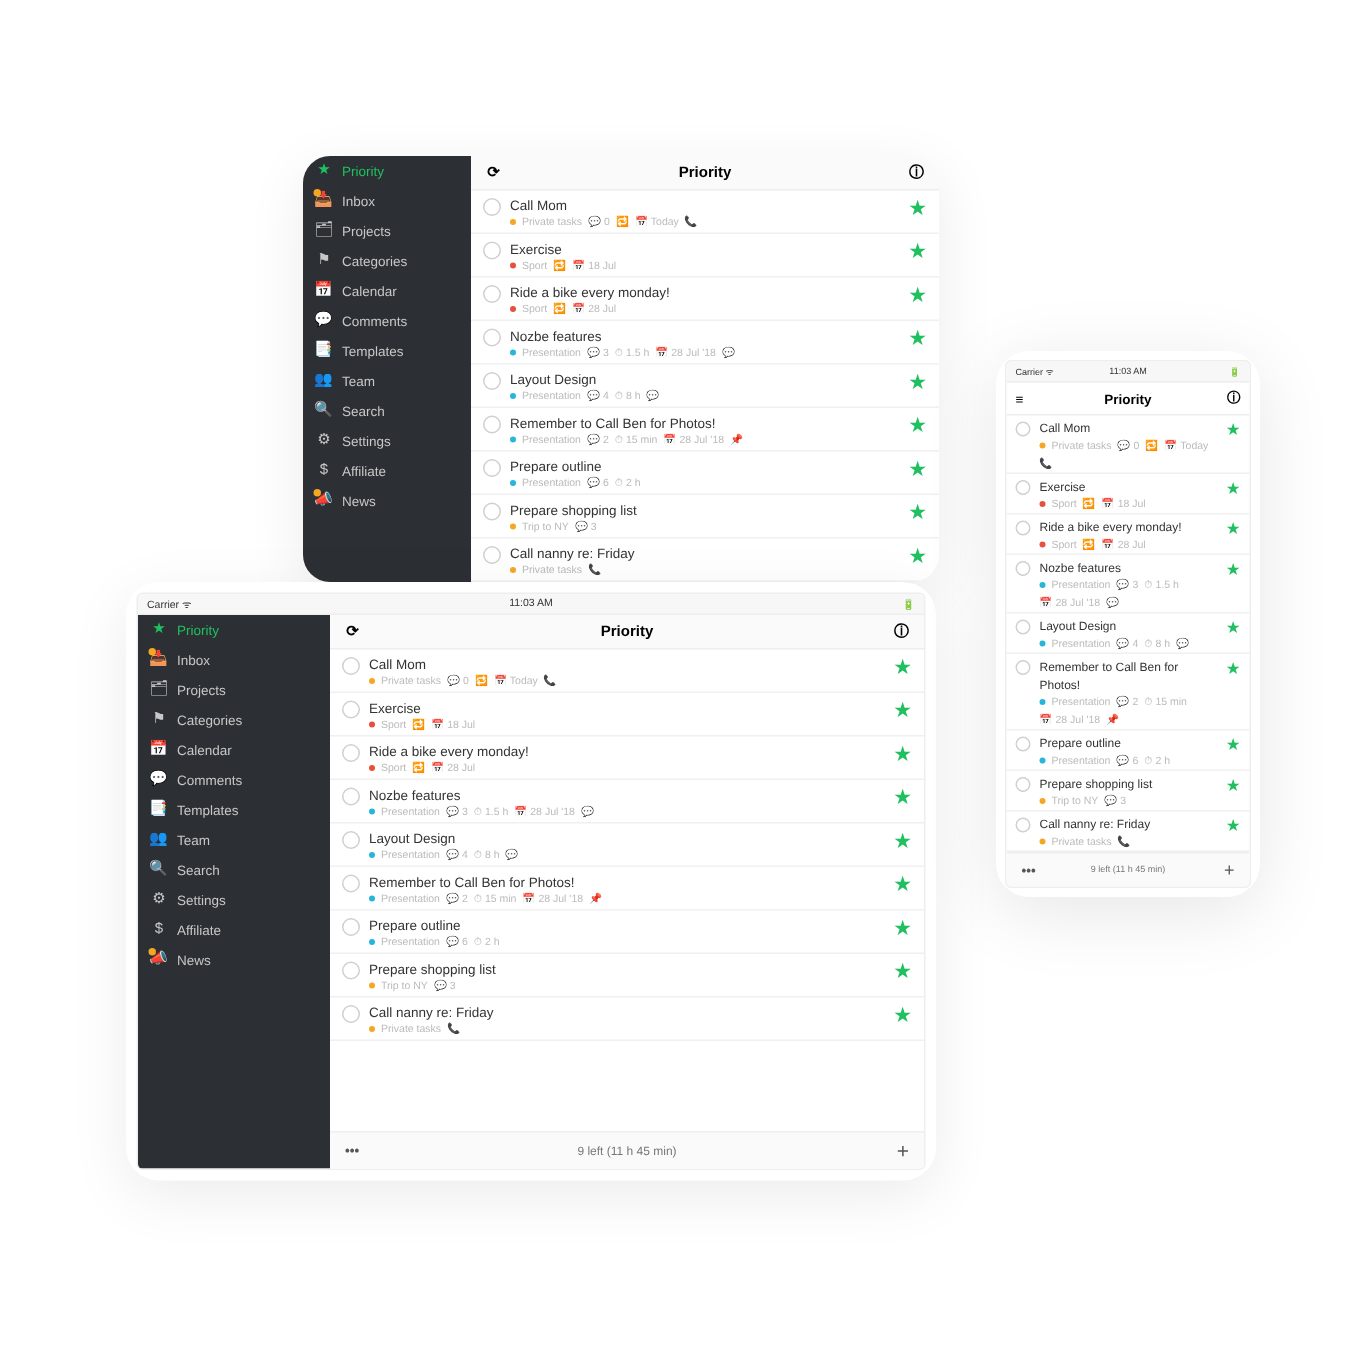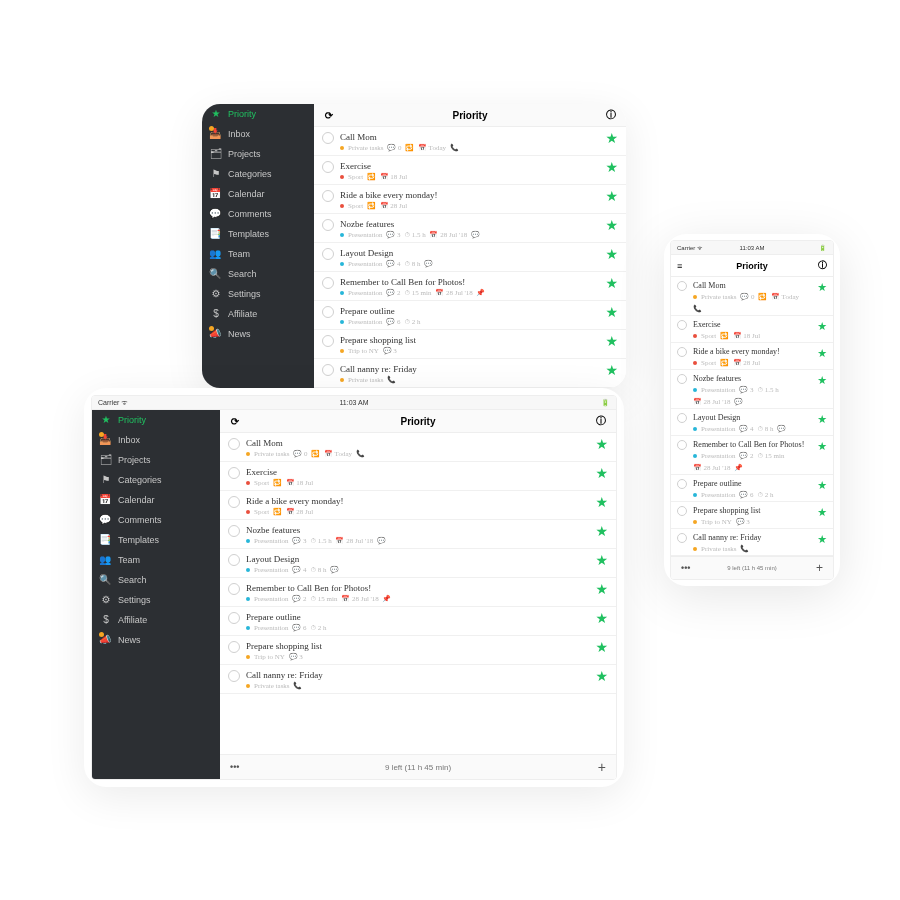"Call Mom" .task .body { font-family: Liberation Serif, serif -> none }
